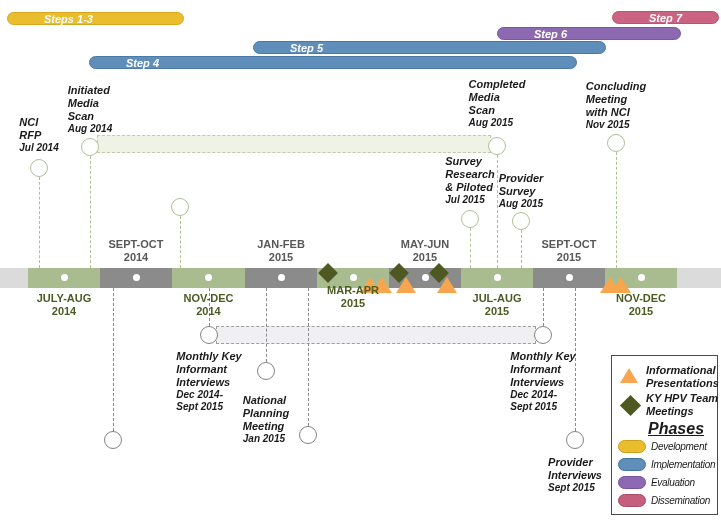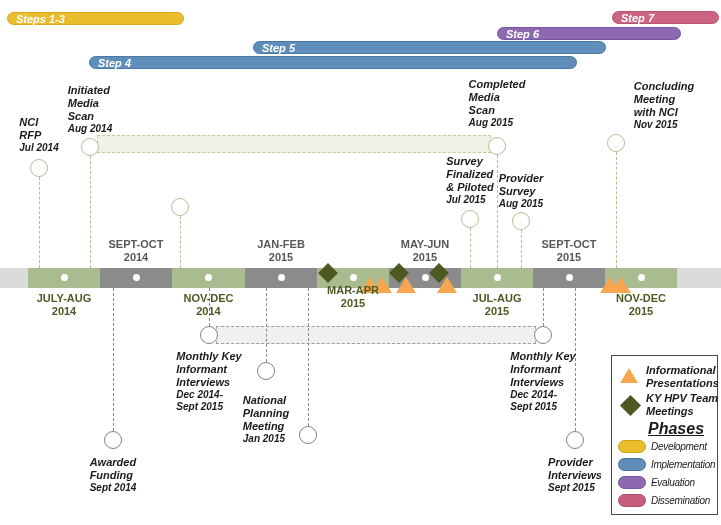"Steps 1-3" .phase-bar { padding-left: none -> 28px }
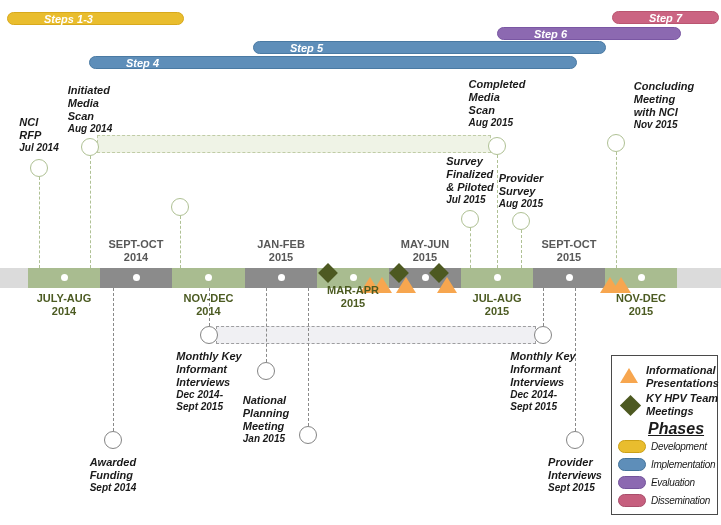"Concluding" div.ms-text { margin-left: 48px -> none }
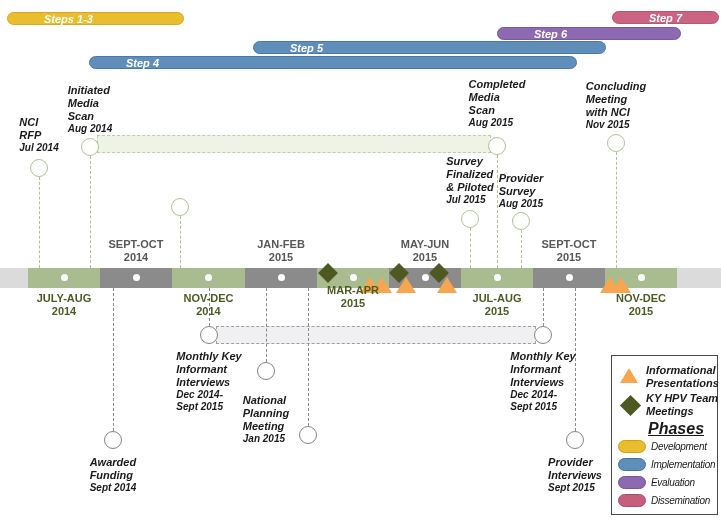"Finalized" div.ln { text: Finalized -> Research }
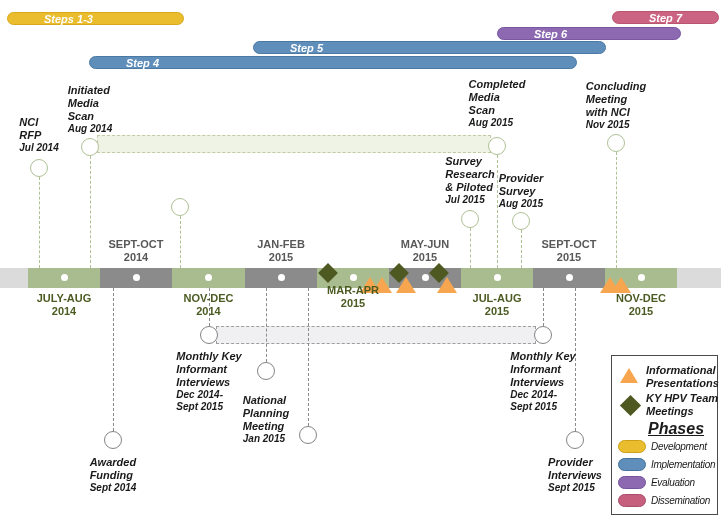"Awarded" div.ms-text { html: <div> <div>Awarded</div> <div>Funding</div> <div>Sept 2014</div> </div> -> none }
